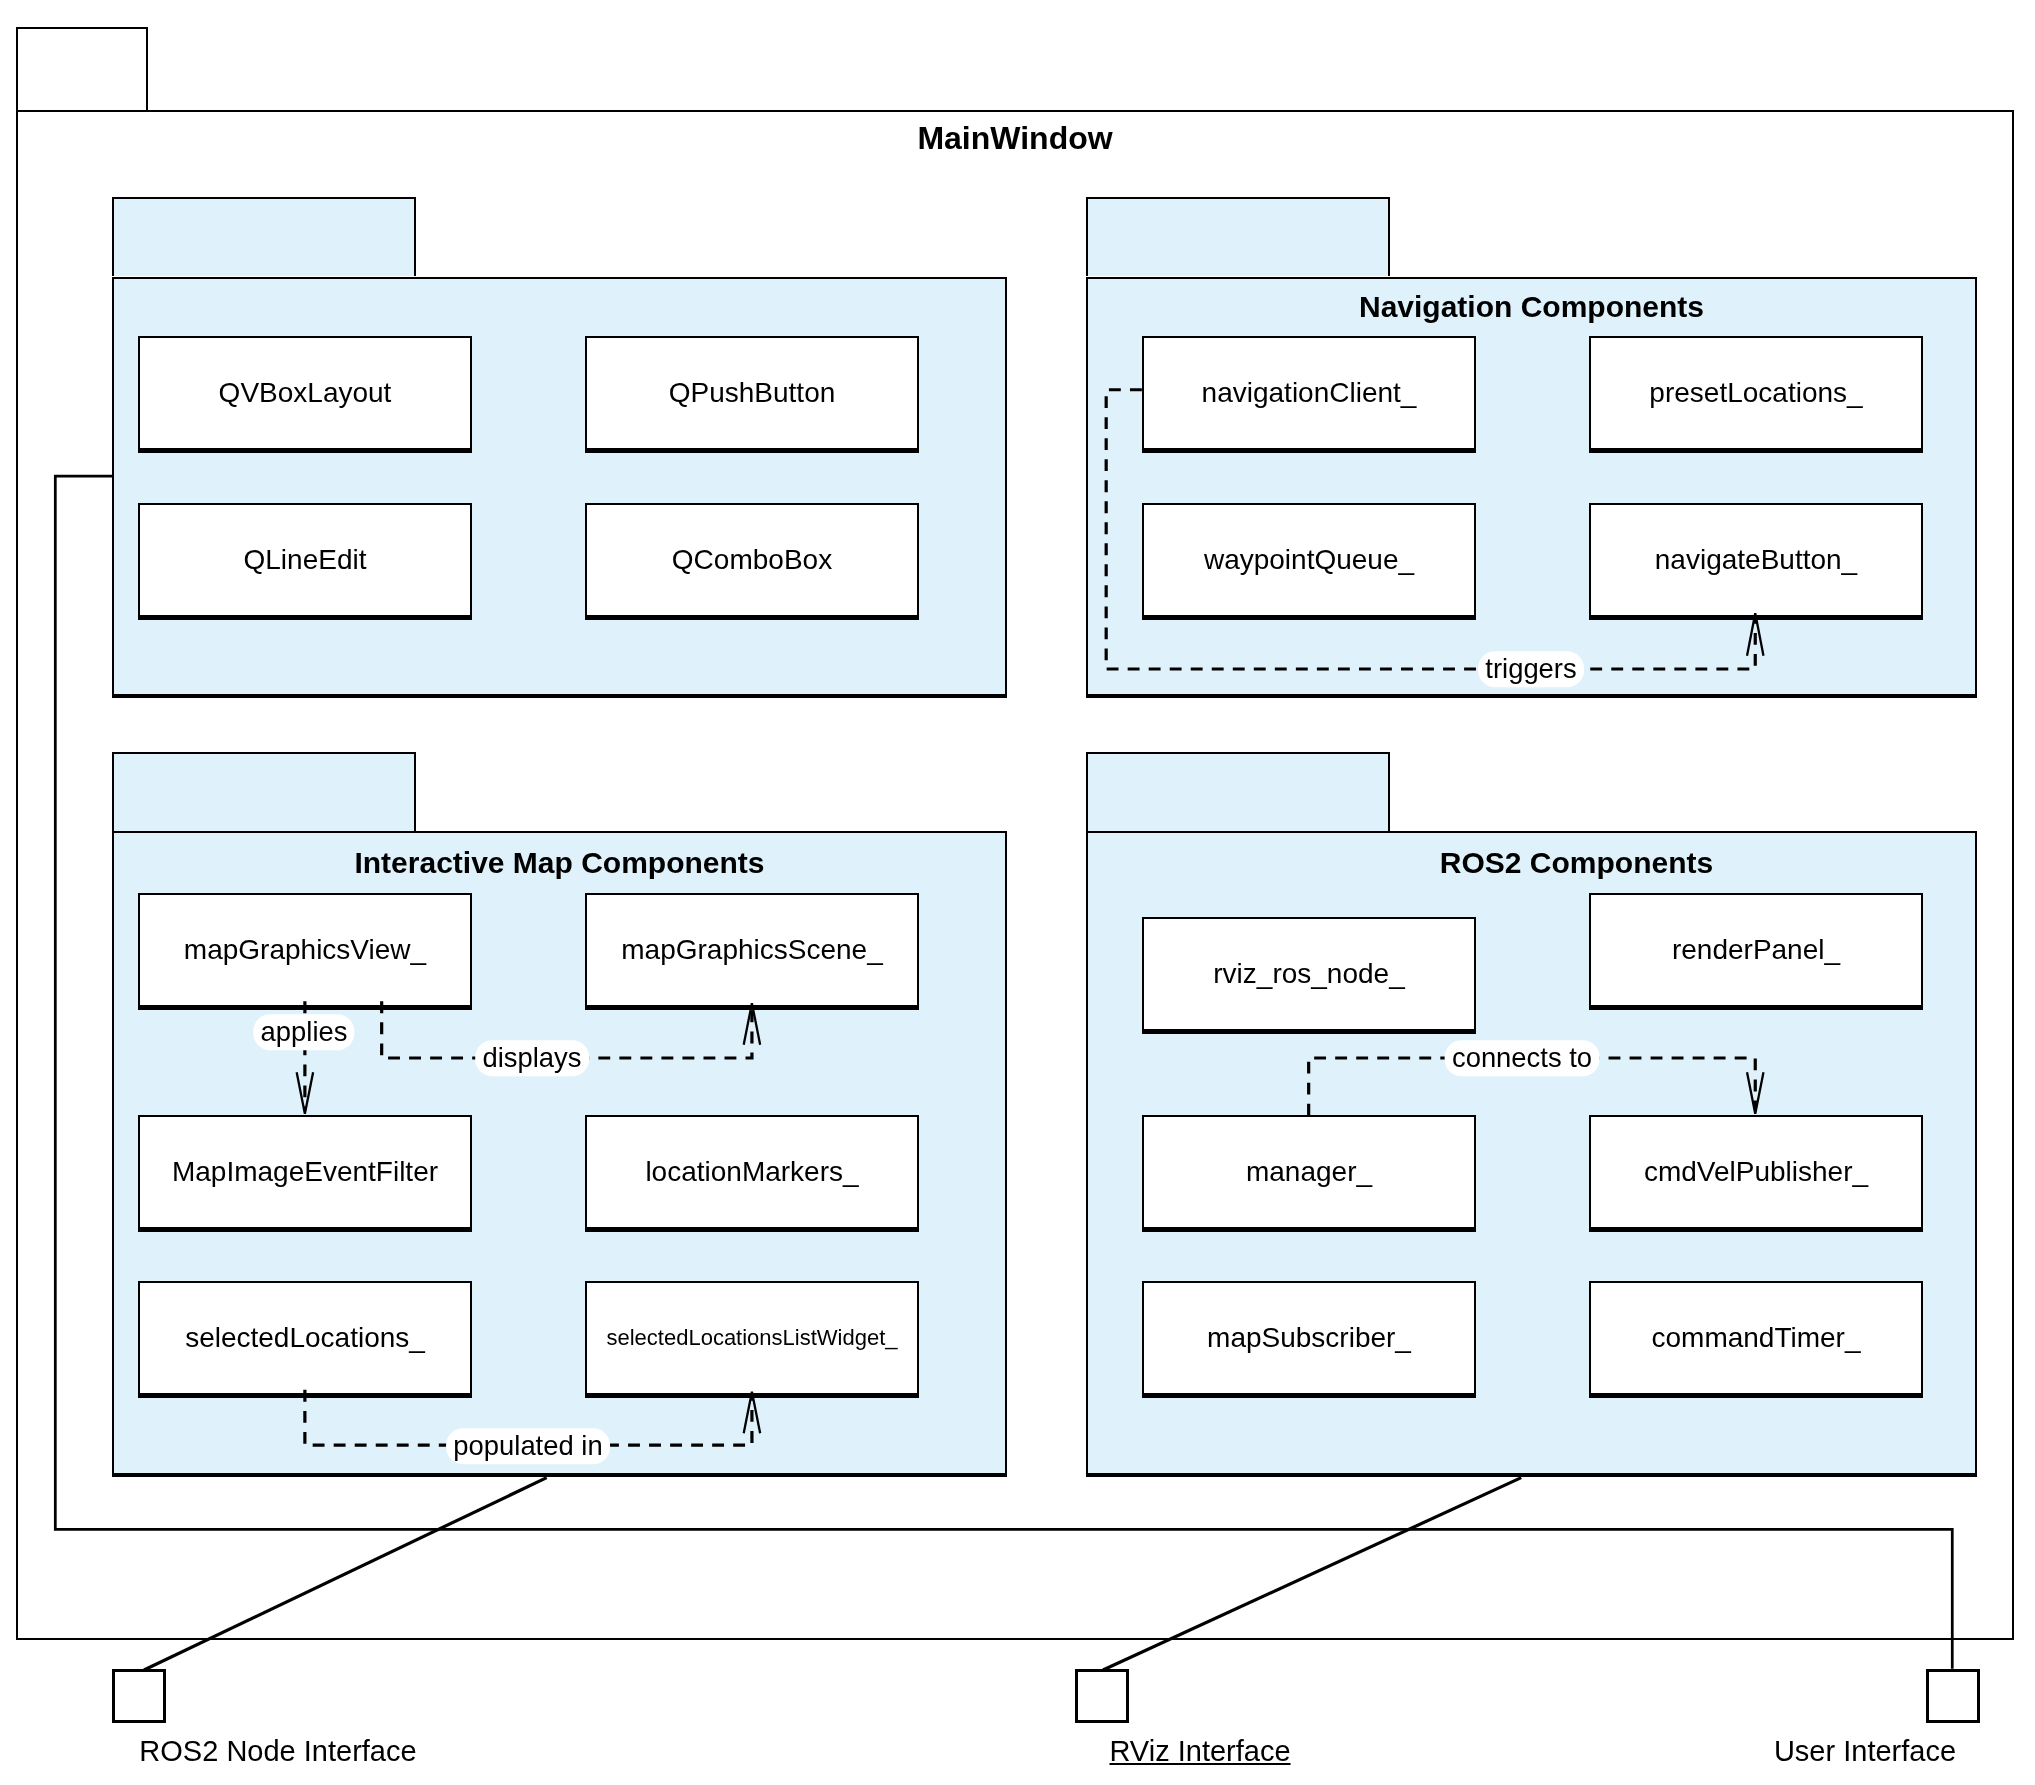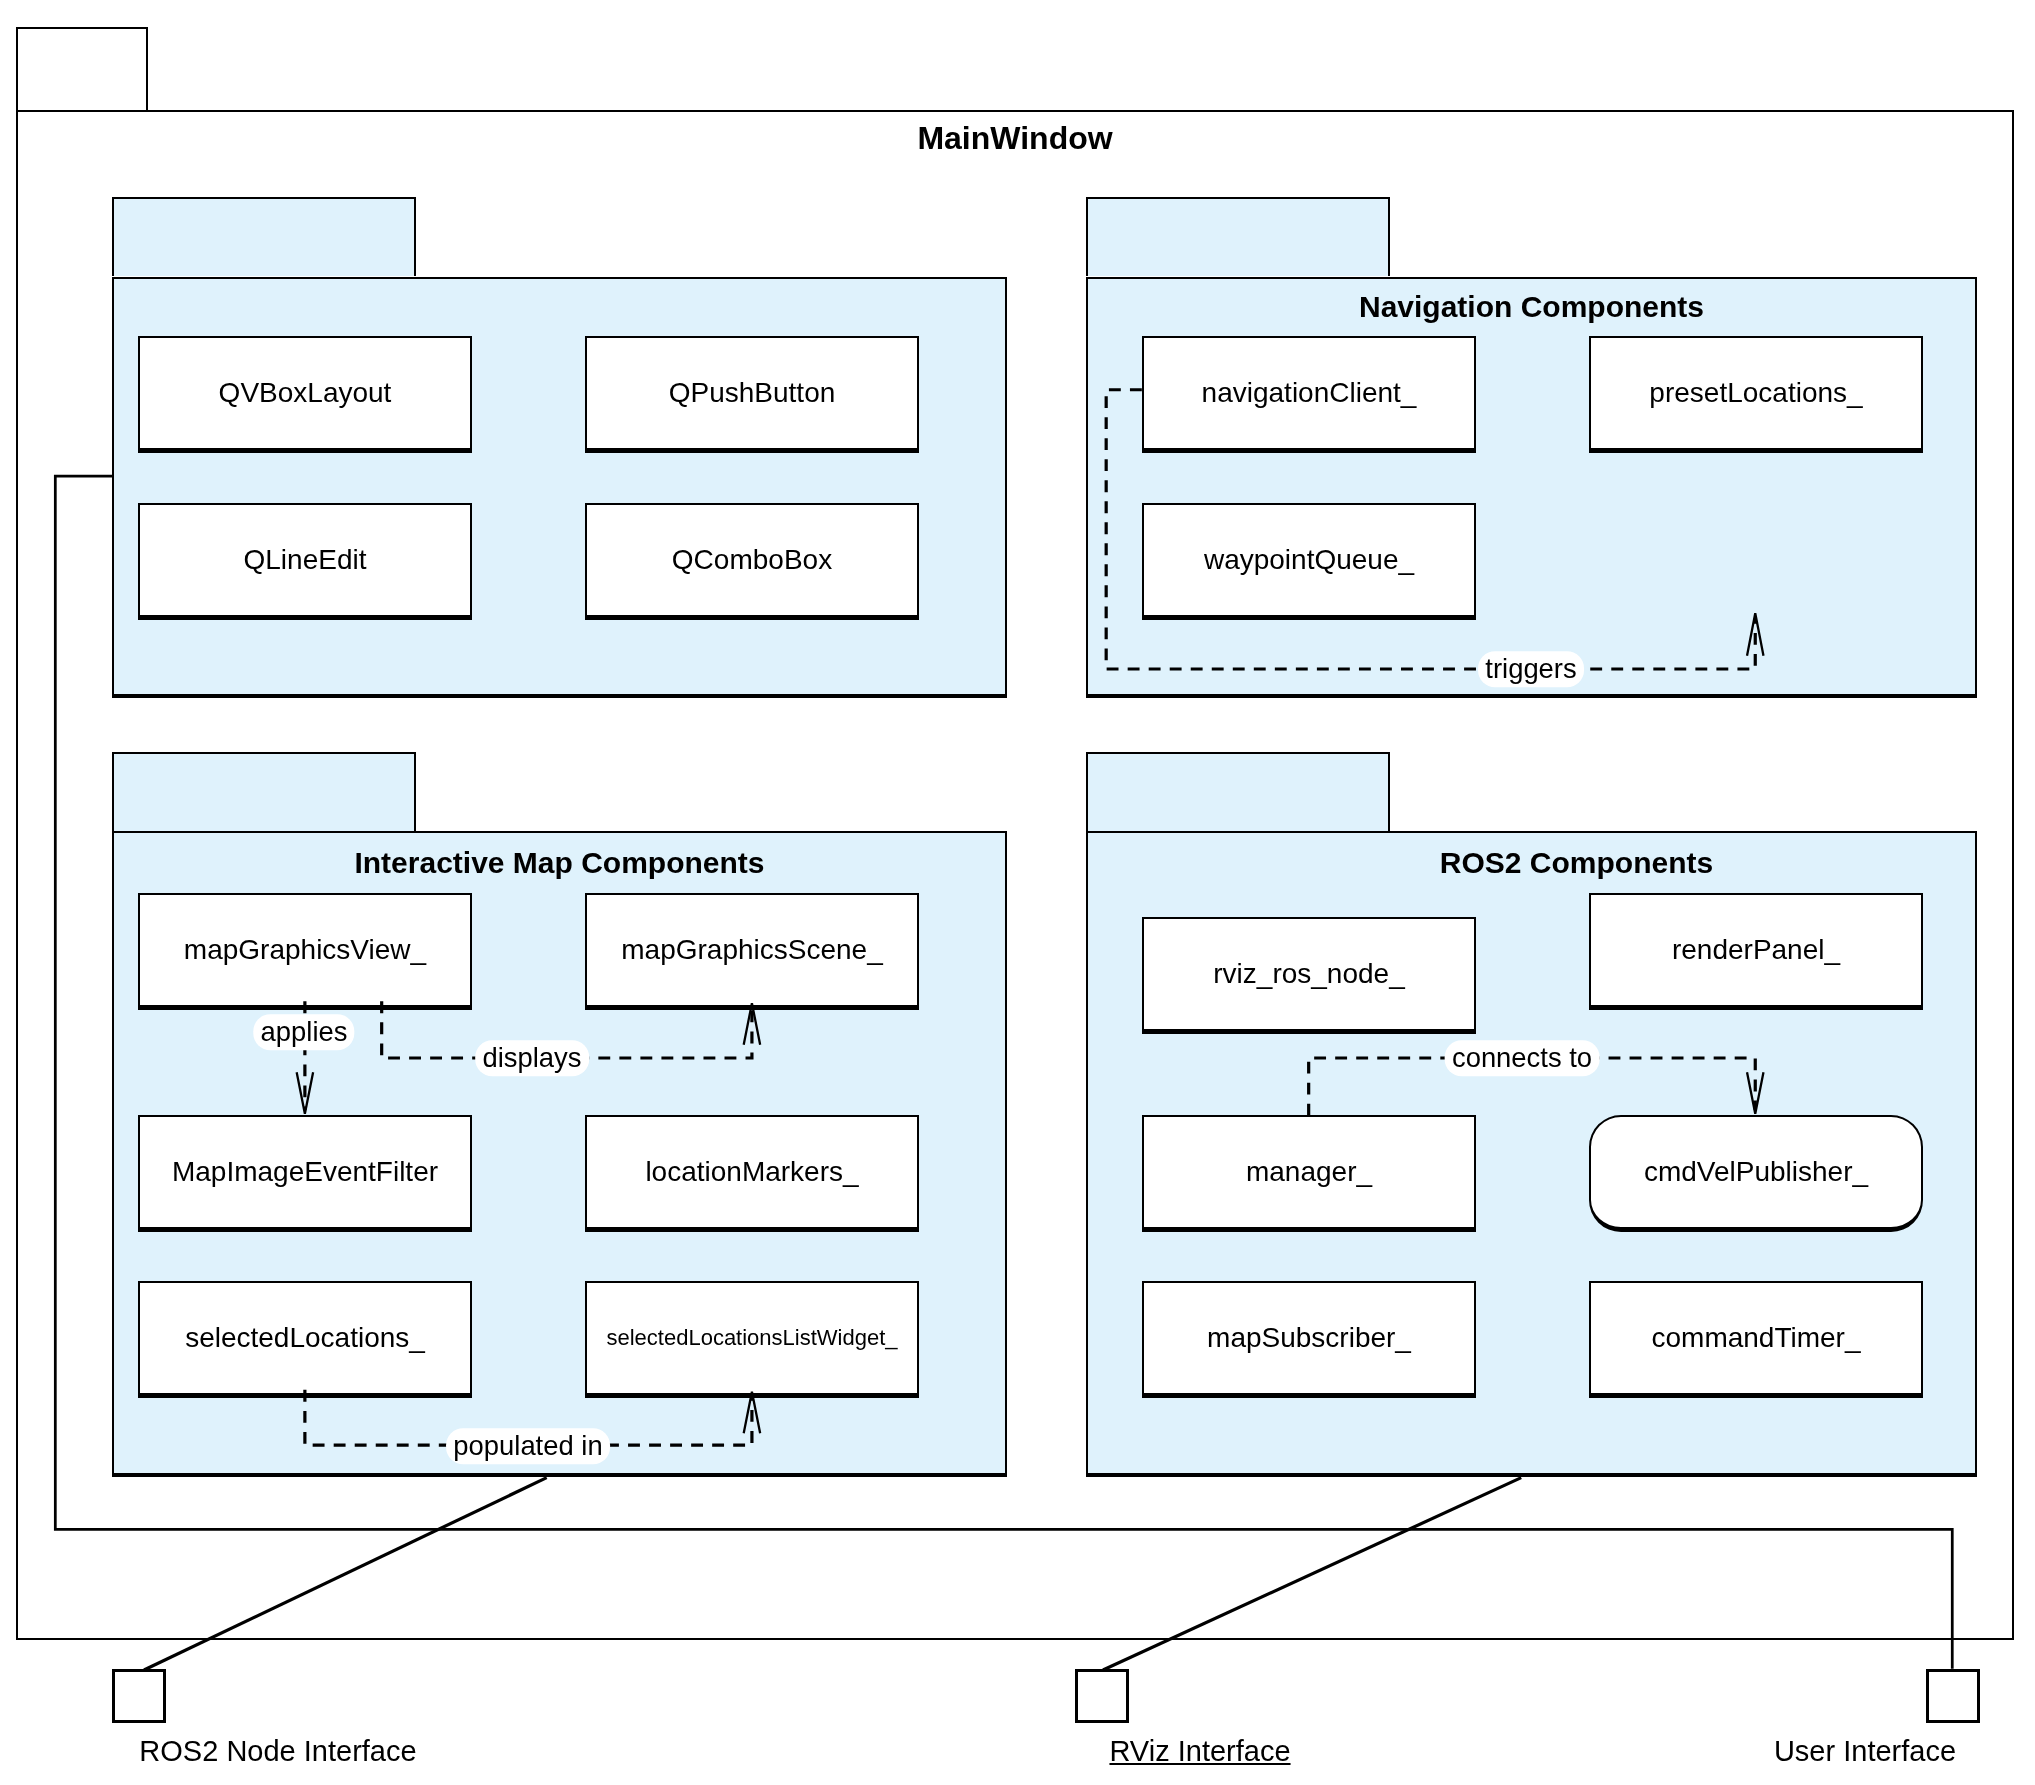"navigateButton_" div.node { html: none -> <div>navigateButton_</div> }
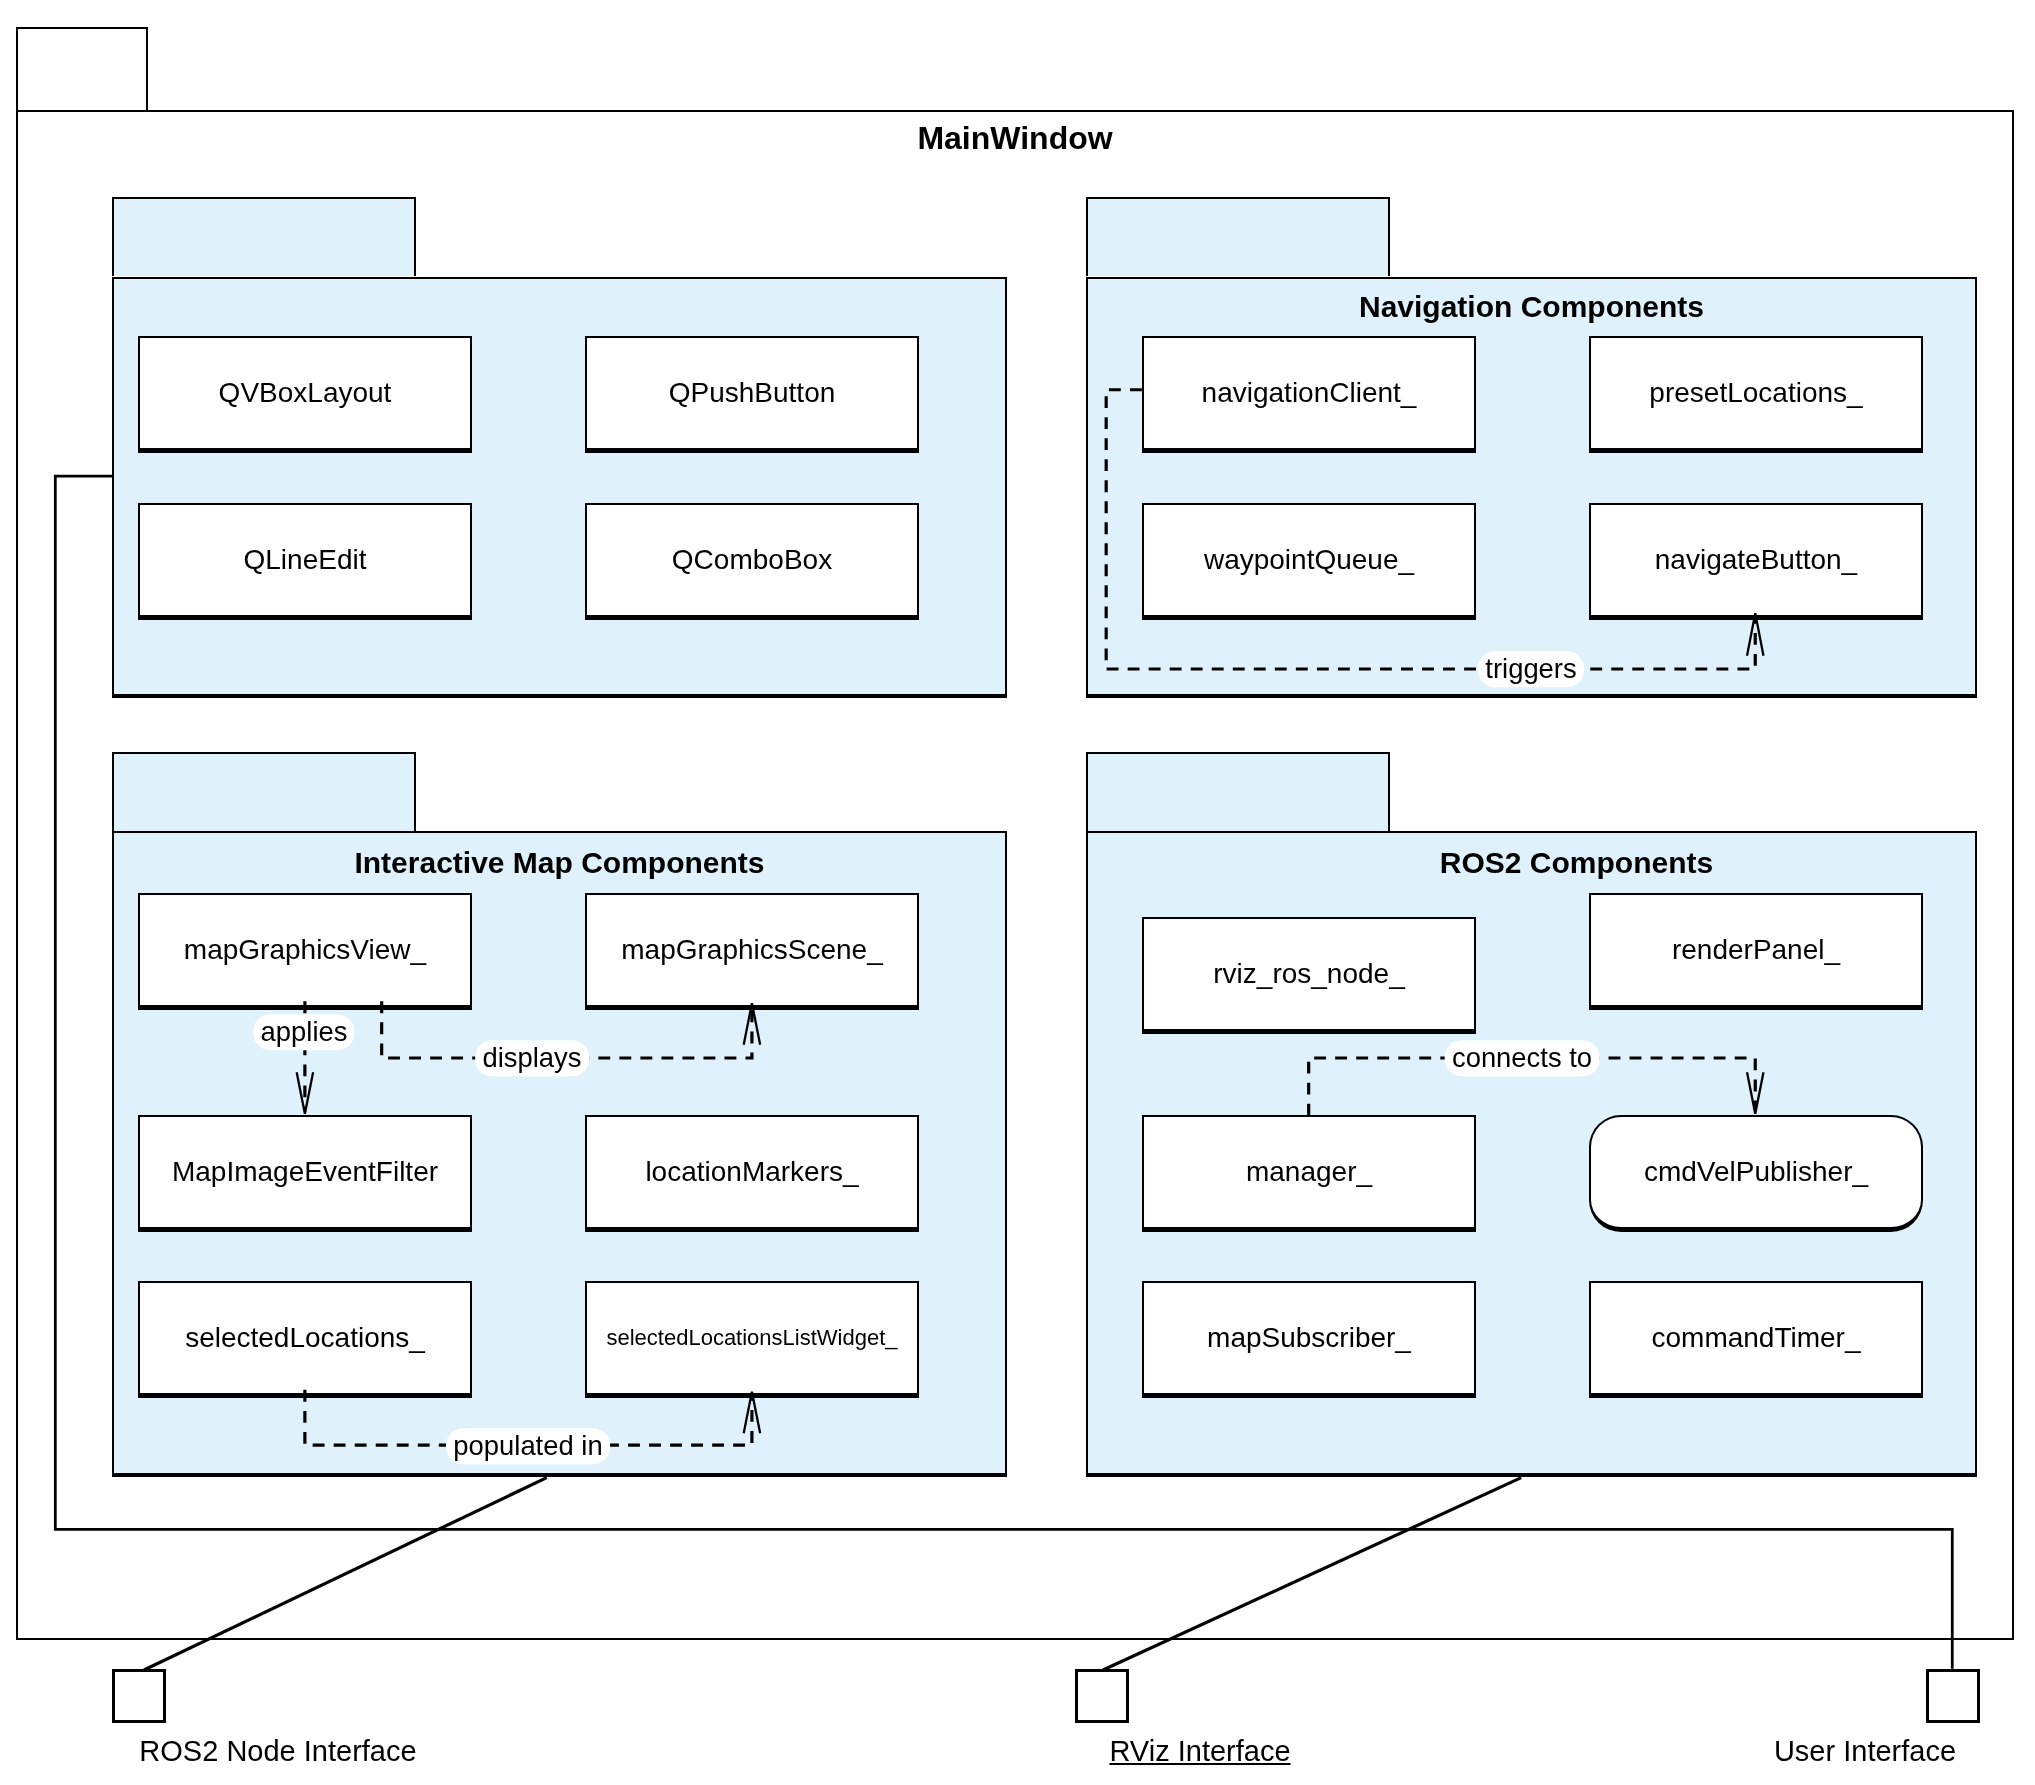"cmdVelPublisher_" div.node { border-radius: 32px -> none }
